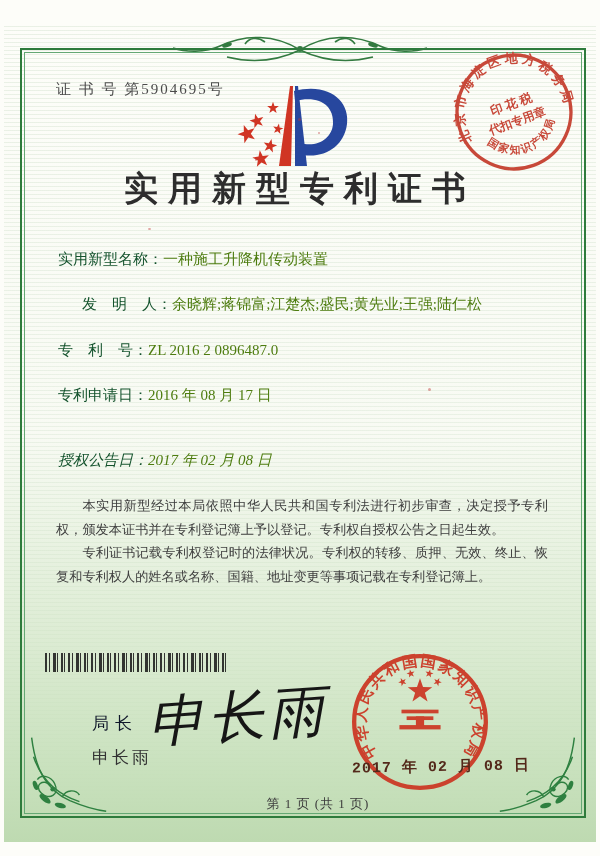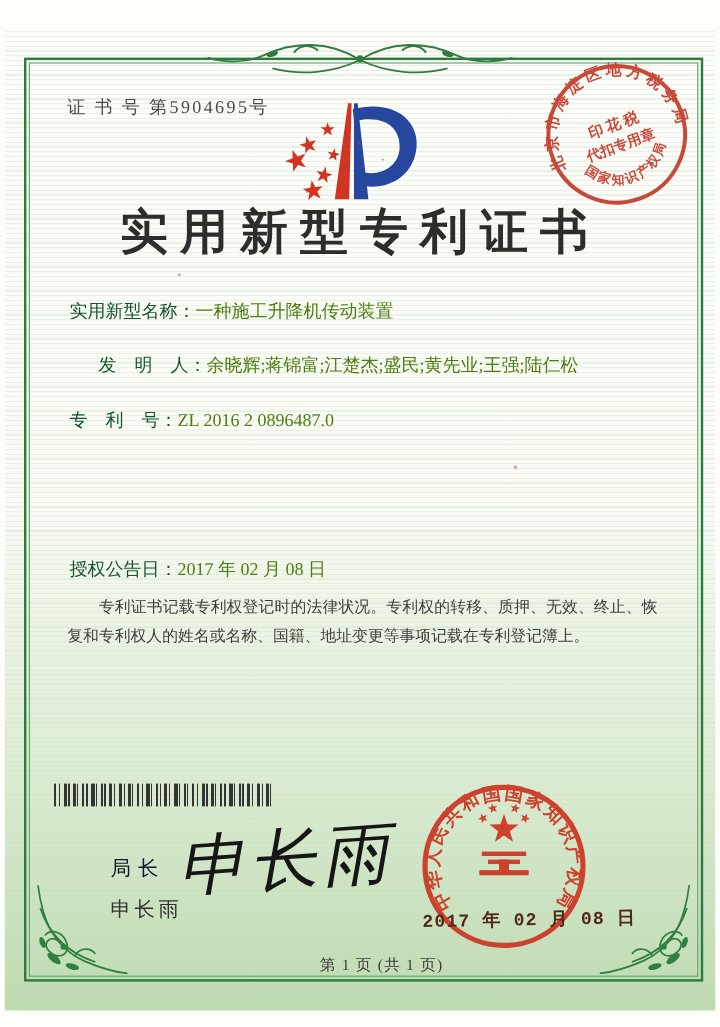"实用新型专利证书" .title { font-size: 40px -> 34px }
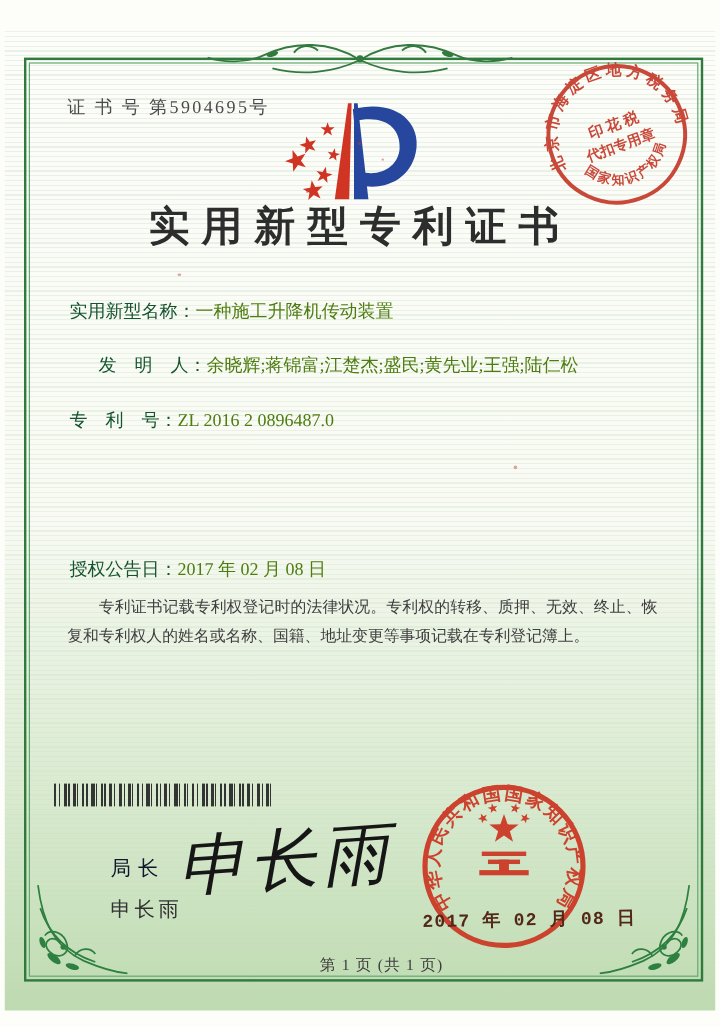"专利申请日：2016 年 08 月 17" div.abs { html: none -> <div> <span>专利申请日：</span><span>2016 年 08 月 17 日</span> </div> }
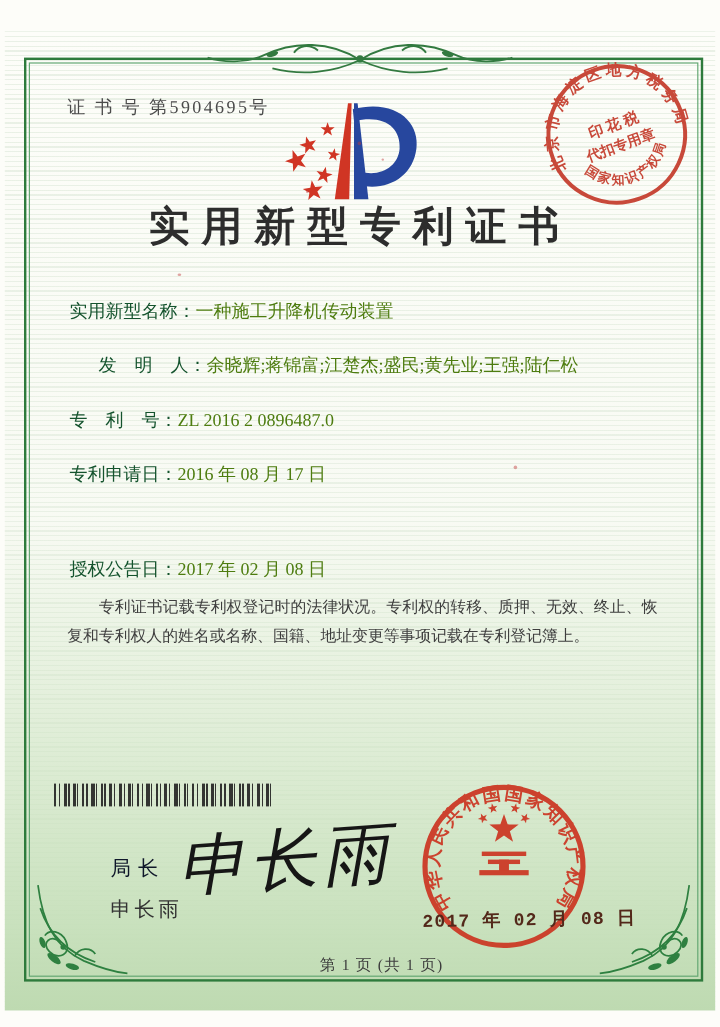"授权公告日：2017 年 02 月 08" div.abs { font-style: none -> italic; top: 465px -> 451px }
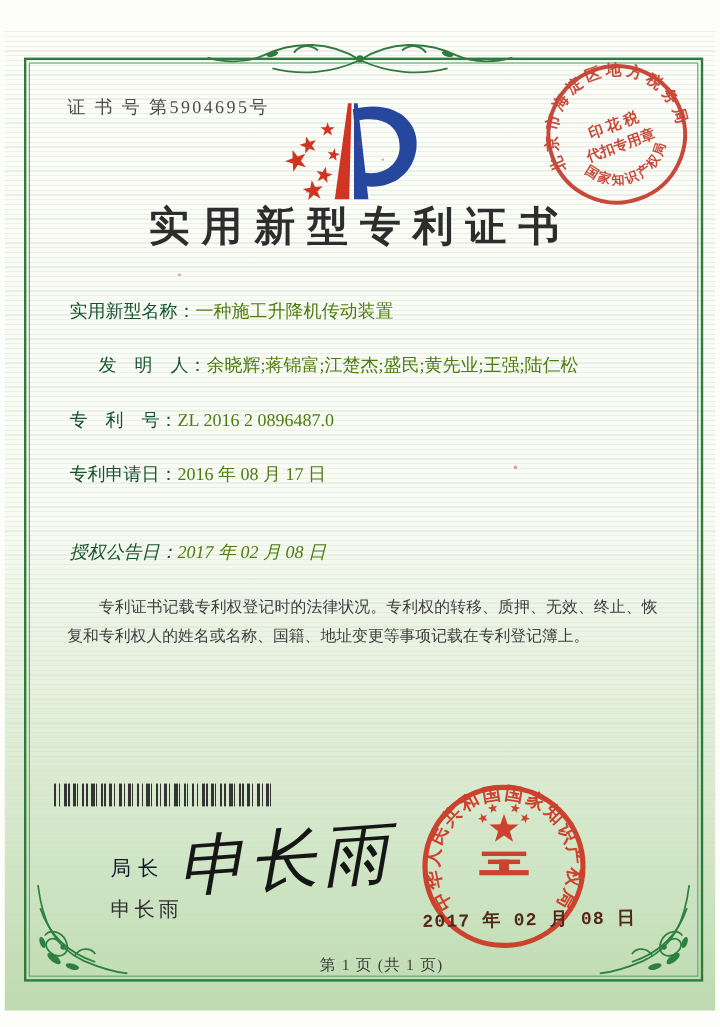"本实用新型经过本局依照中华人民共和国专利法进行初步审查，决定授予专利权，颁发本证" p { html: none -> <p>本实用新型经过本局依照中华人民共和国专利法进行初步审查，决定授予专利权，颁发本证书并在专利登记簿上予以登记。专利权自授权公告之日起生效。</p> }
